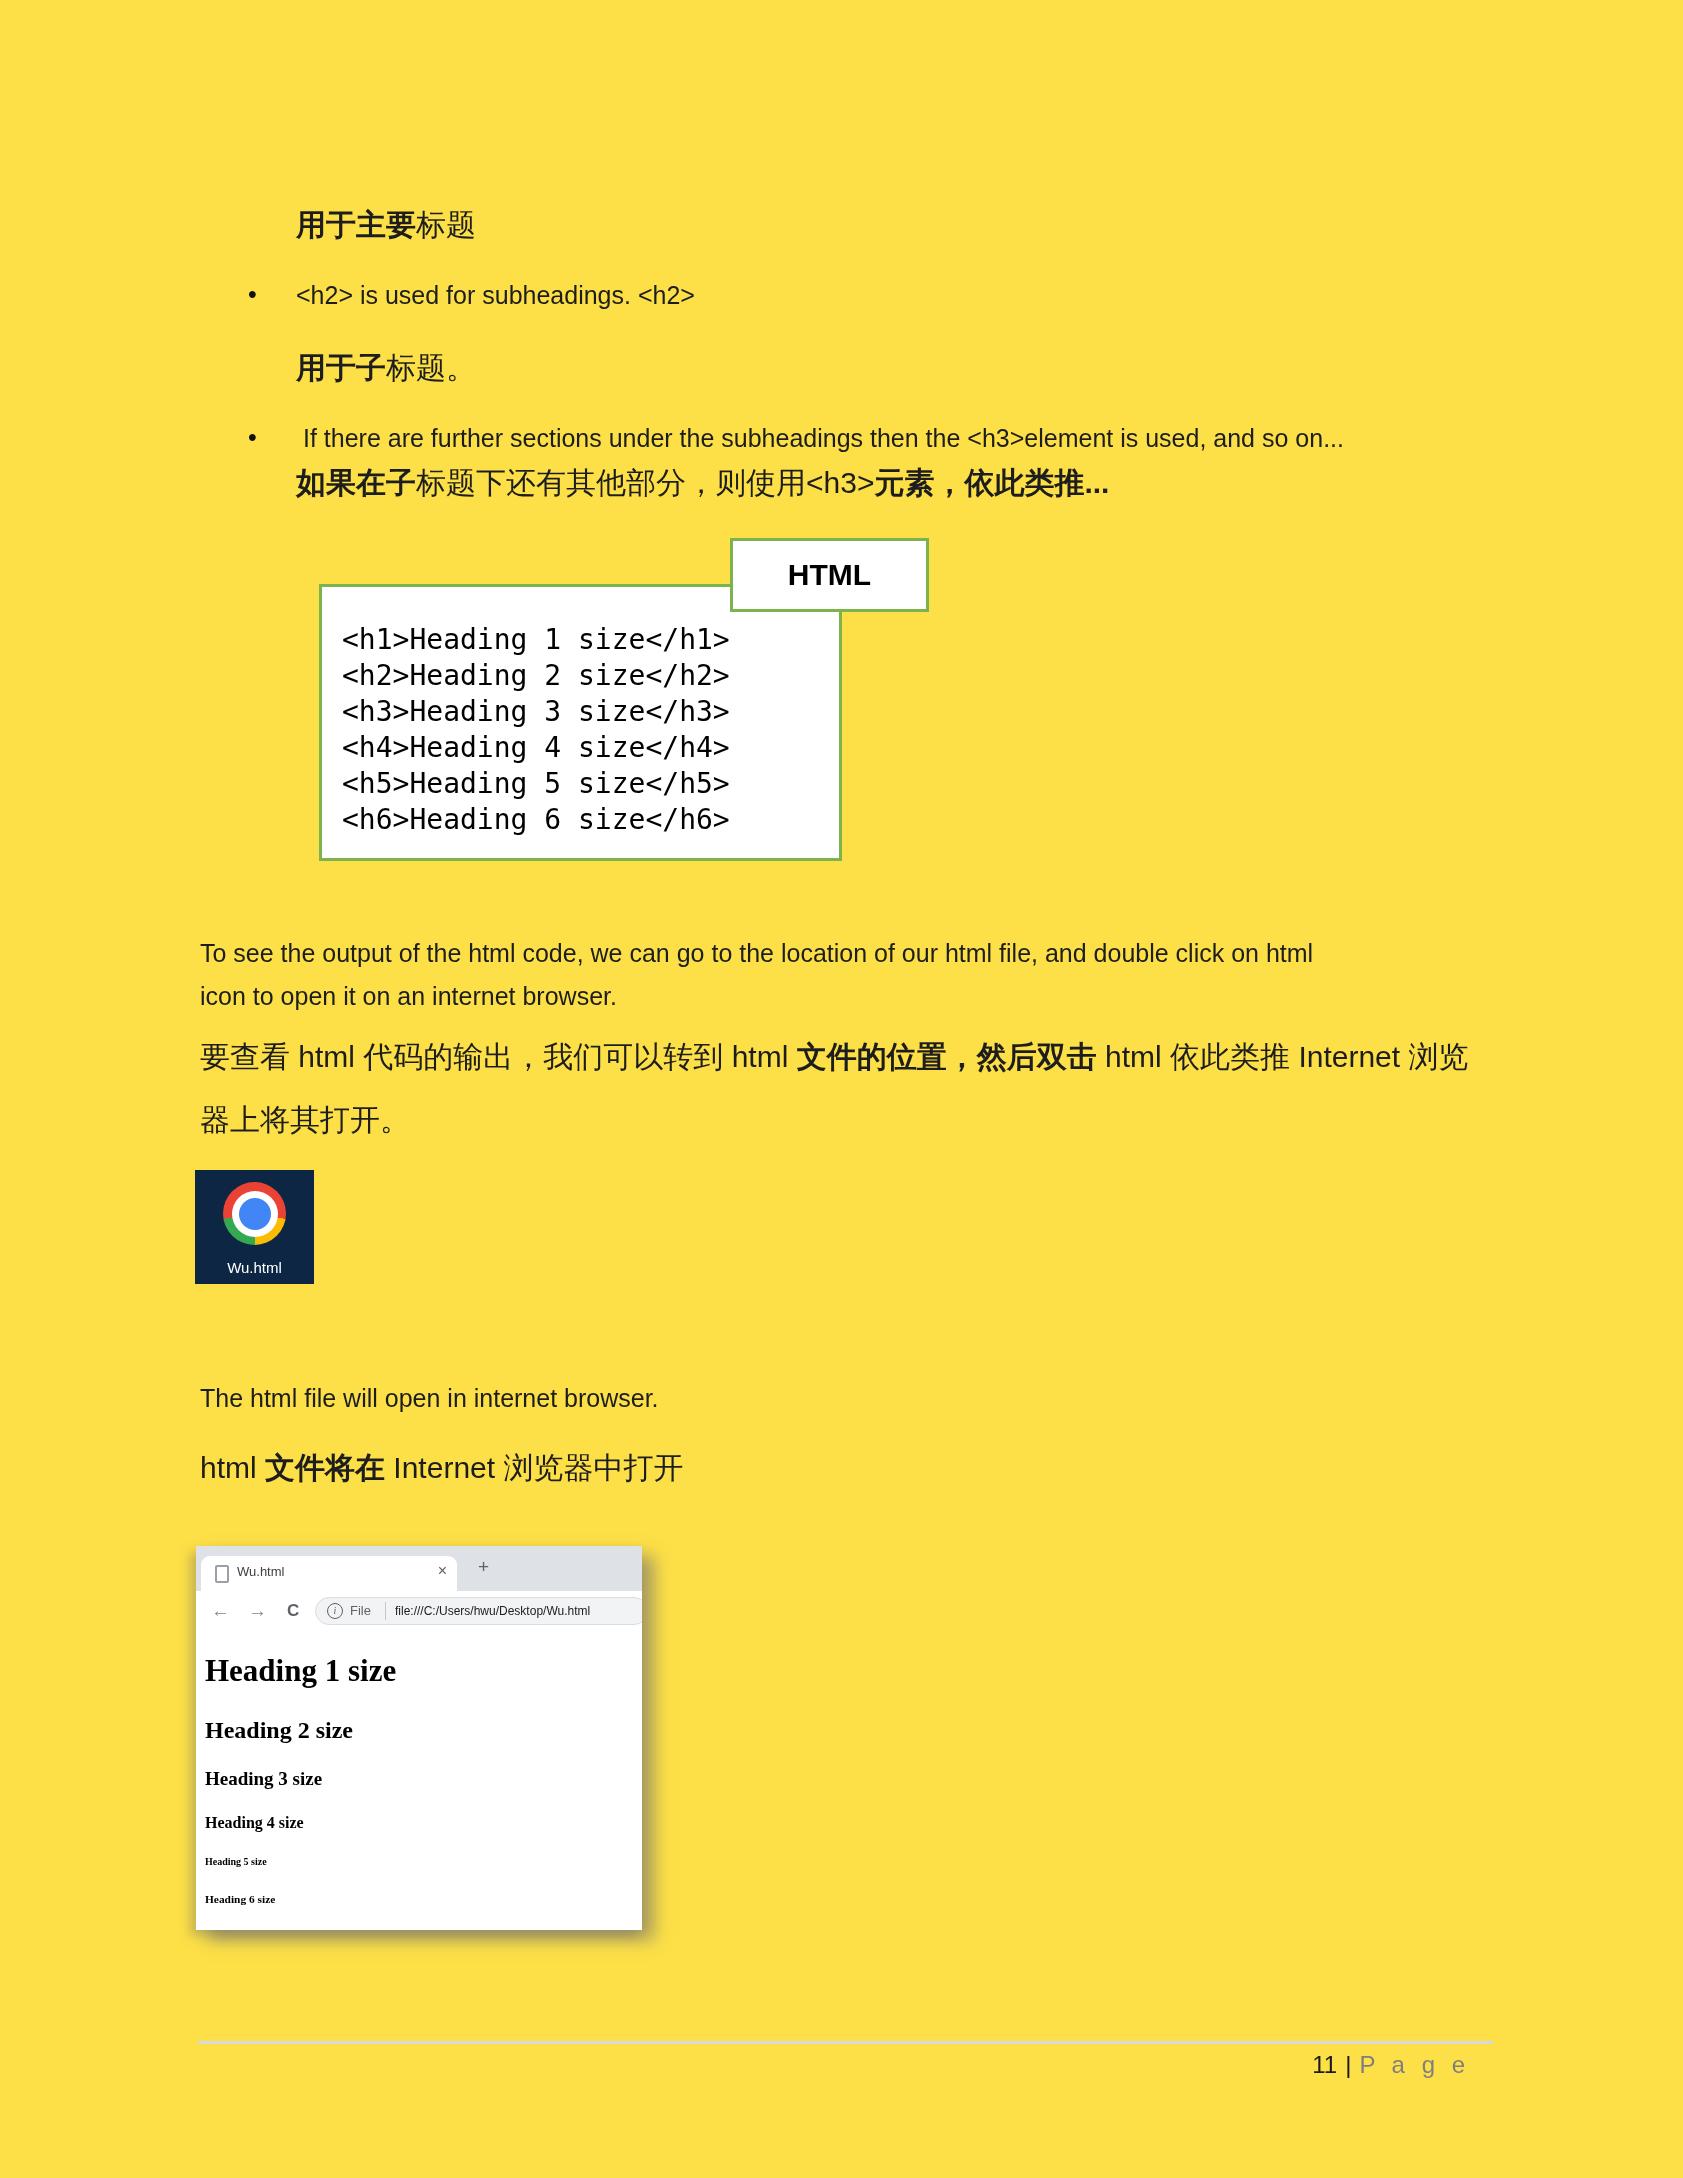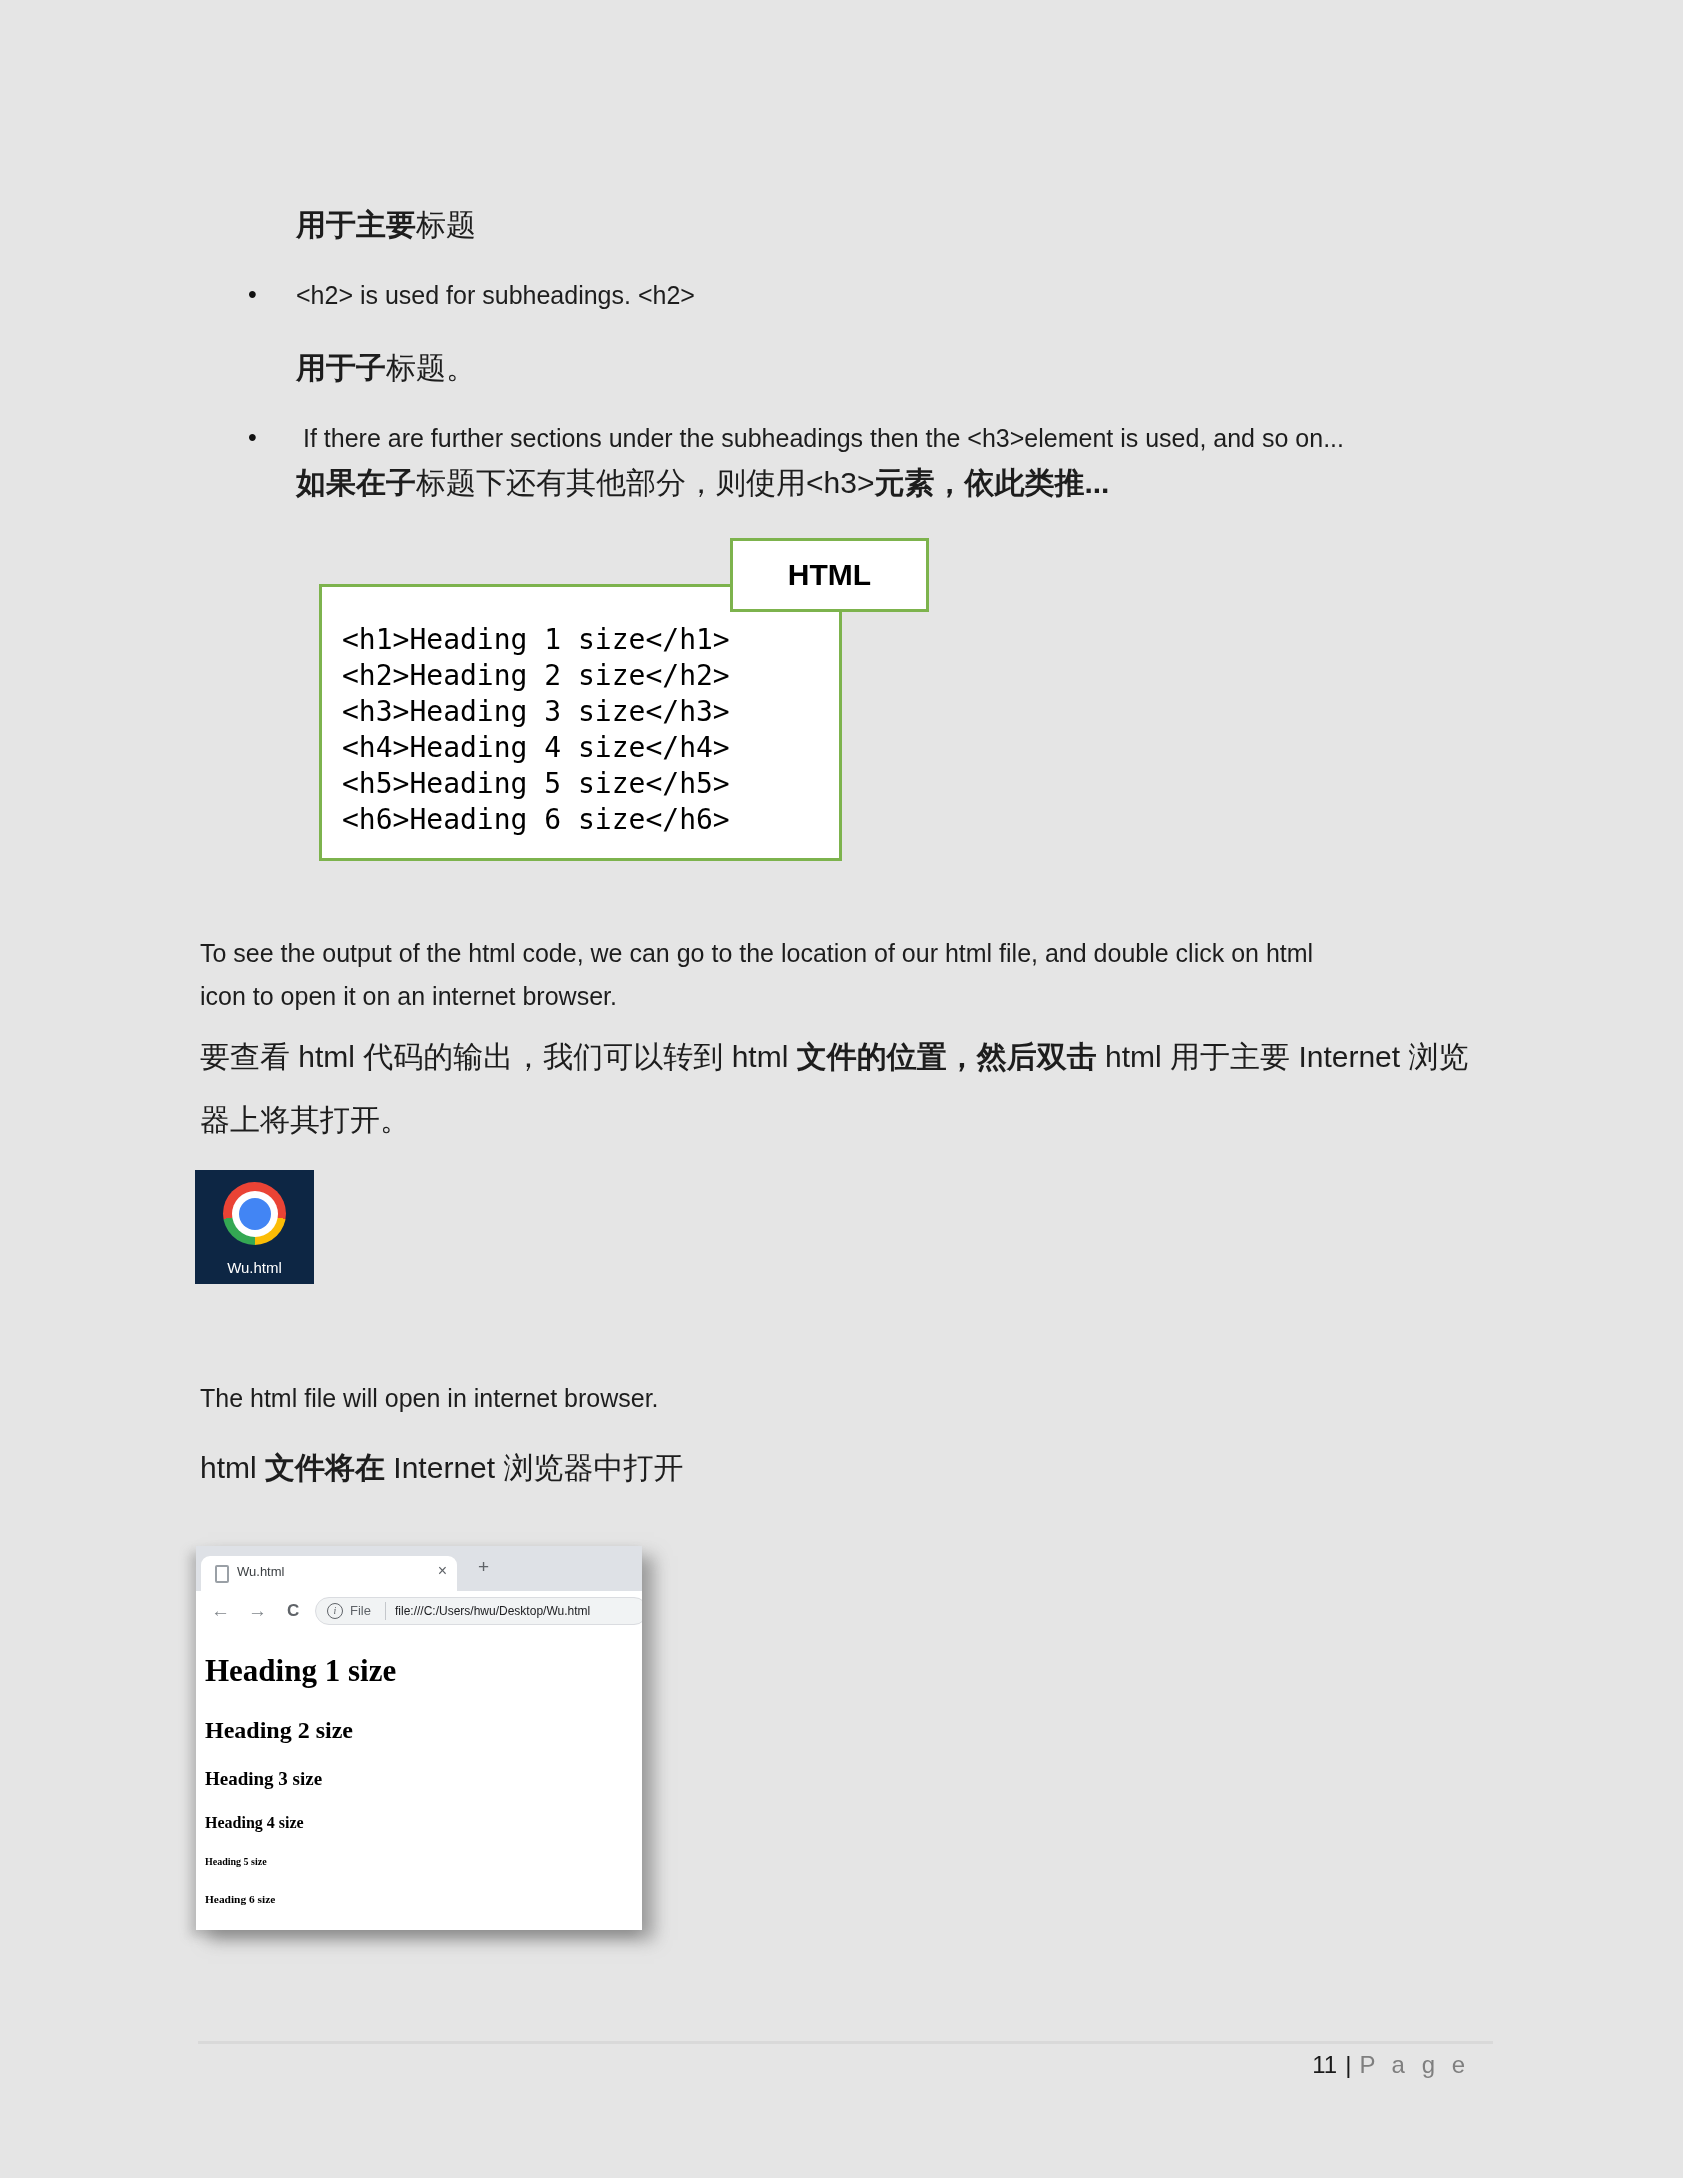"用于主要标题" .page { background: #e5e5e5 -> #fde047 }
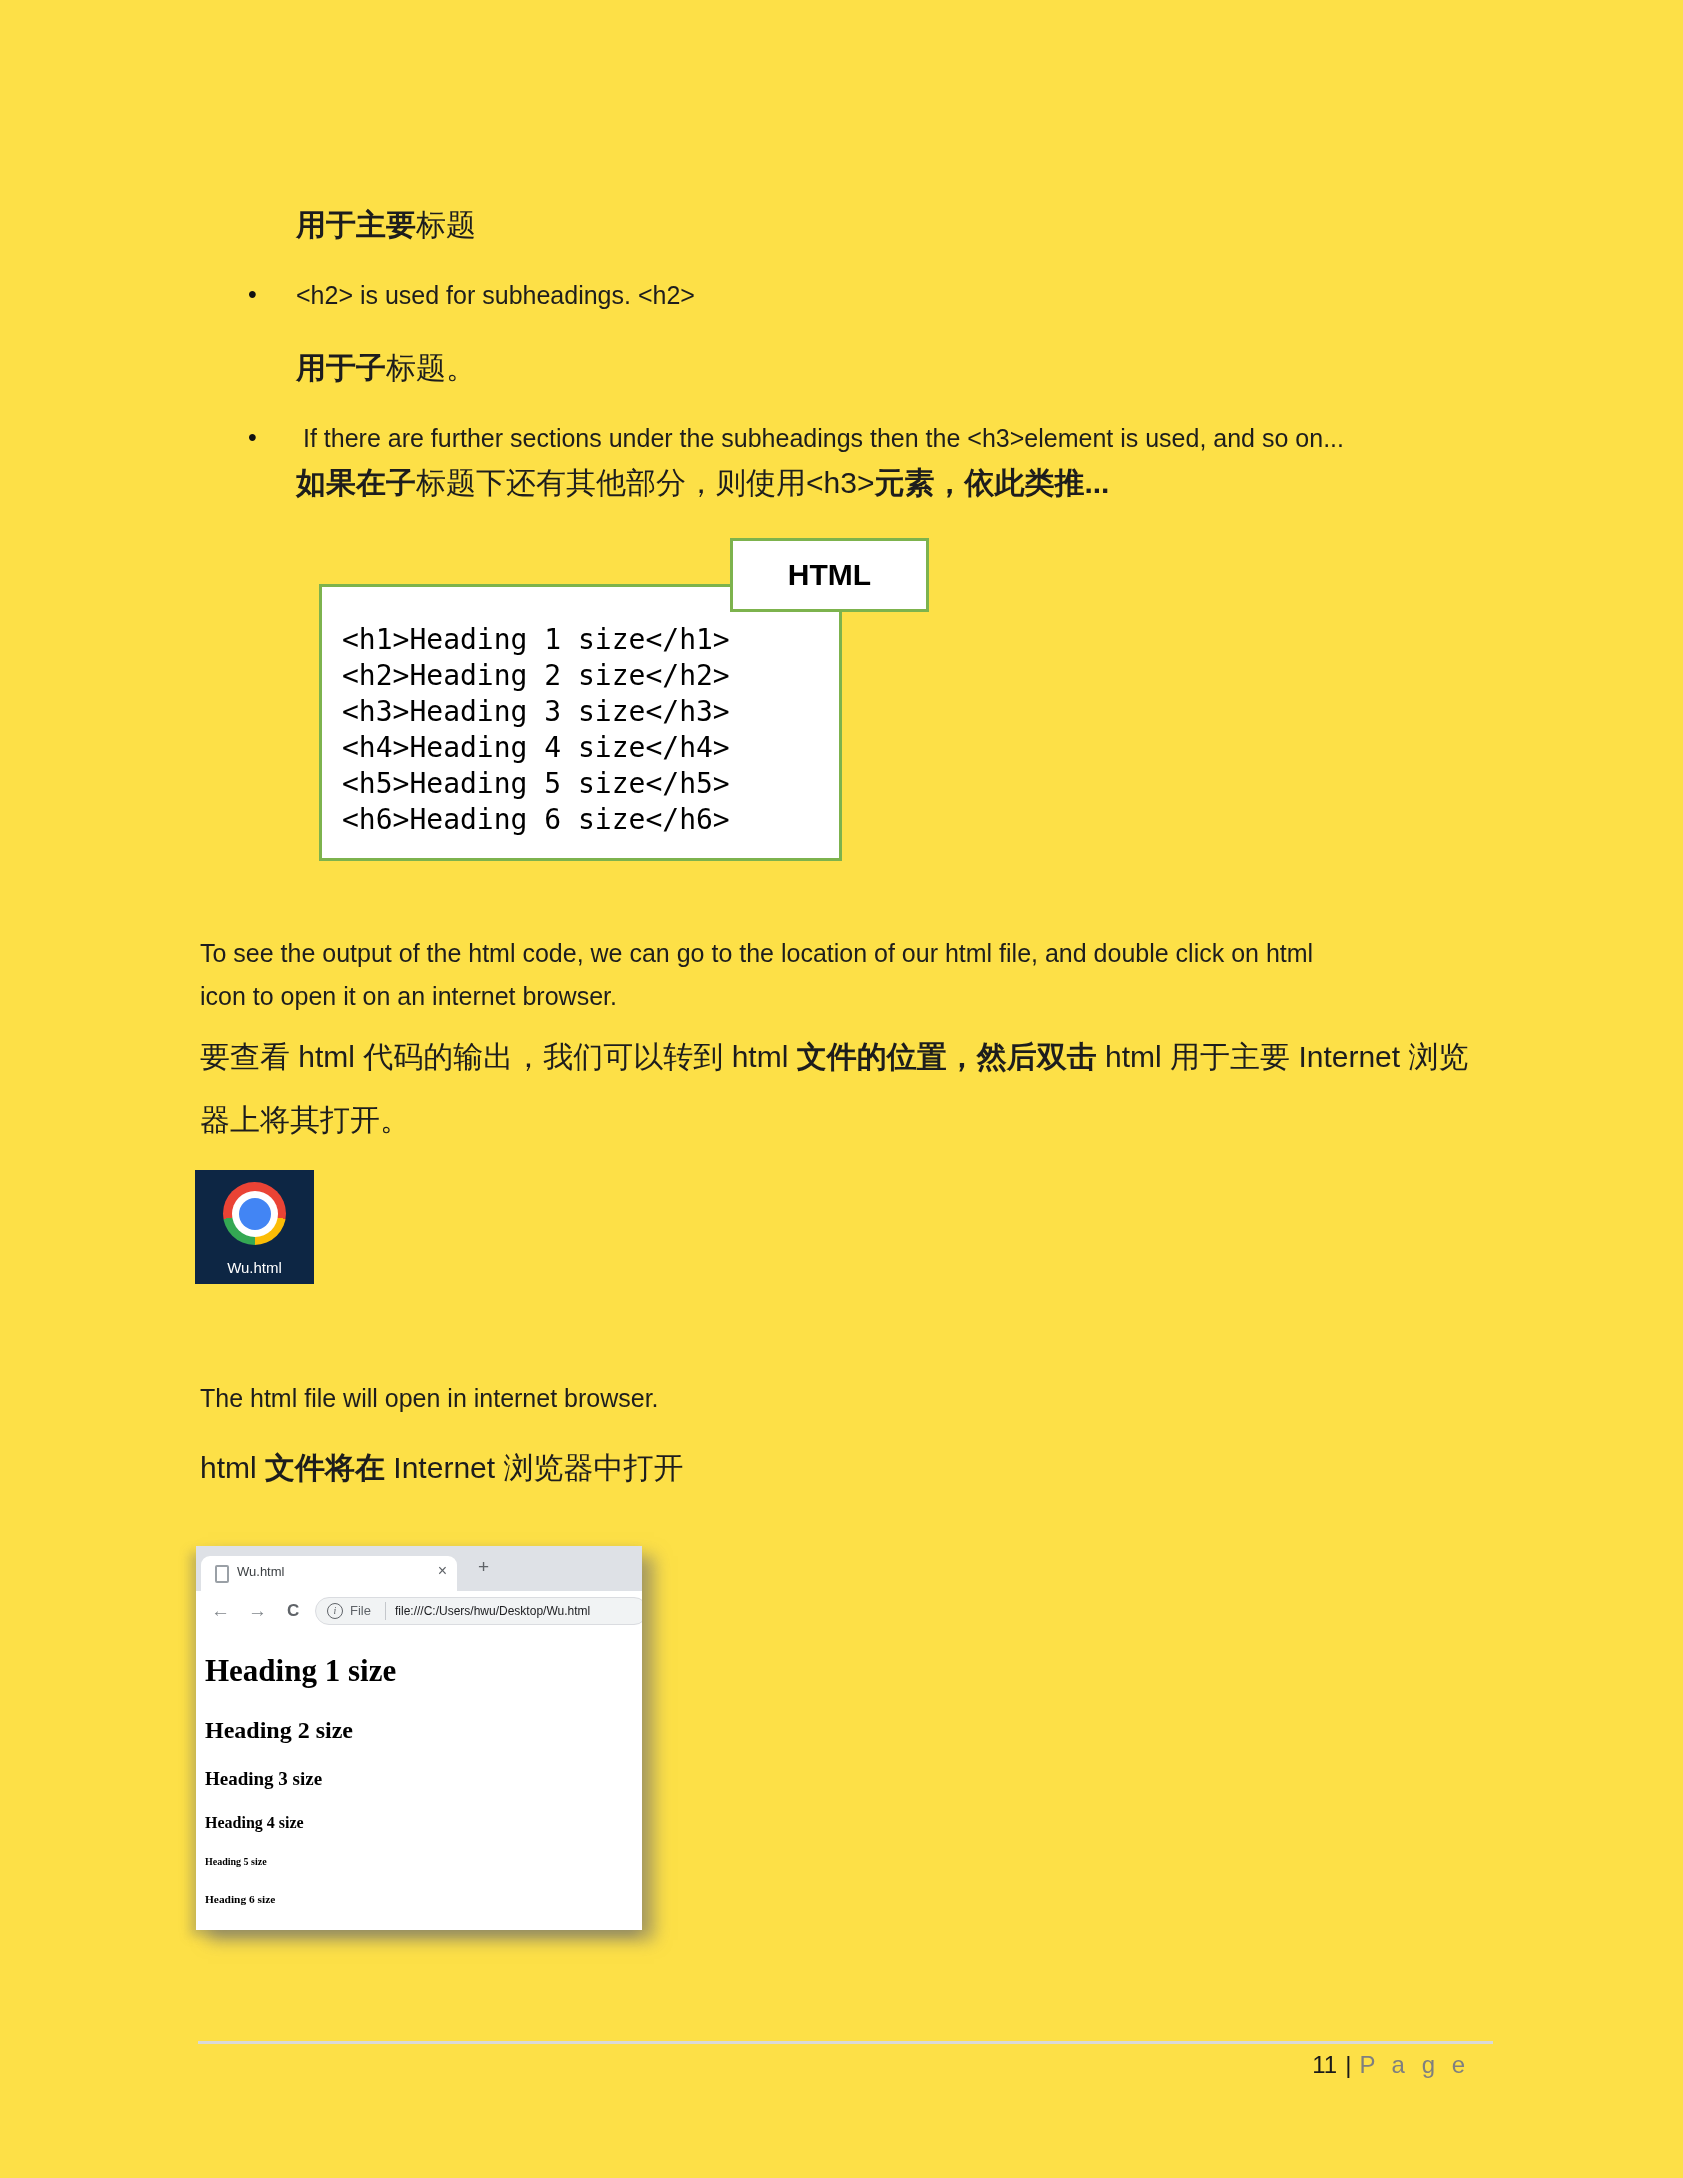"html 用于主要 Internet 浏览" span { text: 用于主要 -> 依此类推 }
